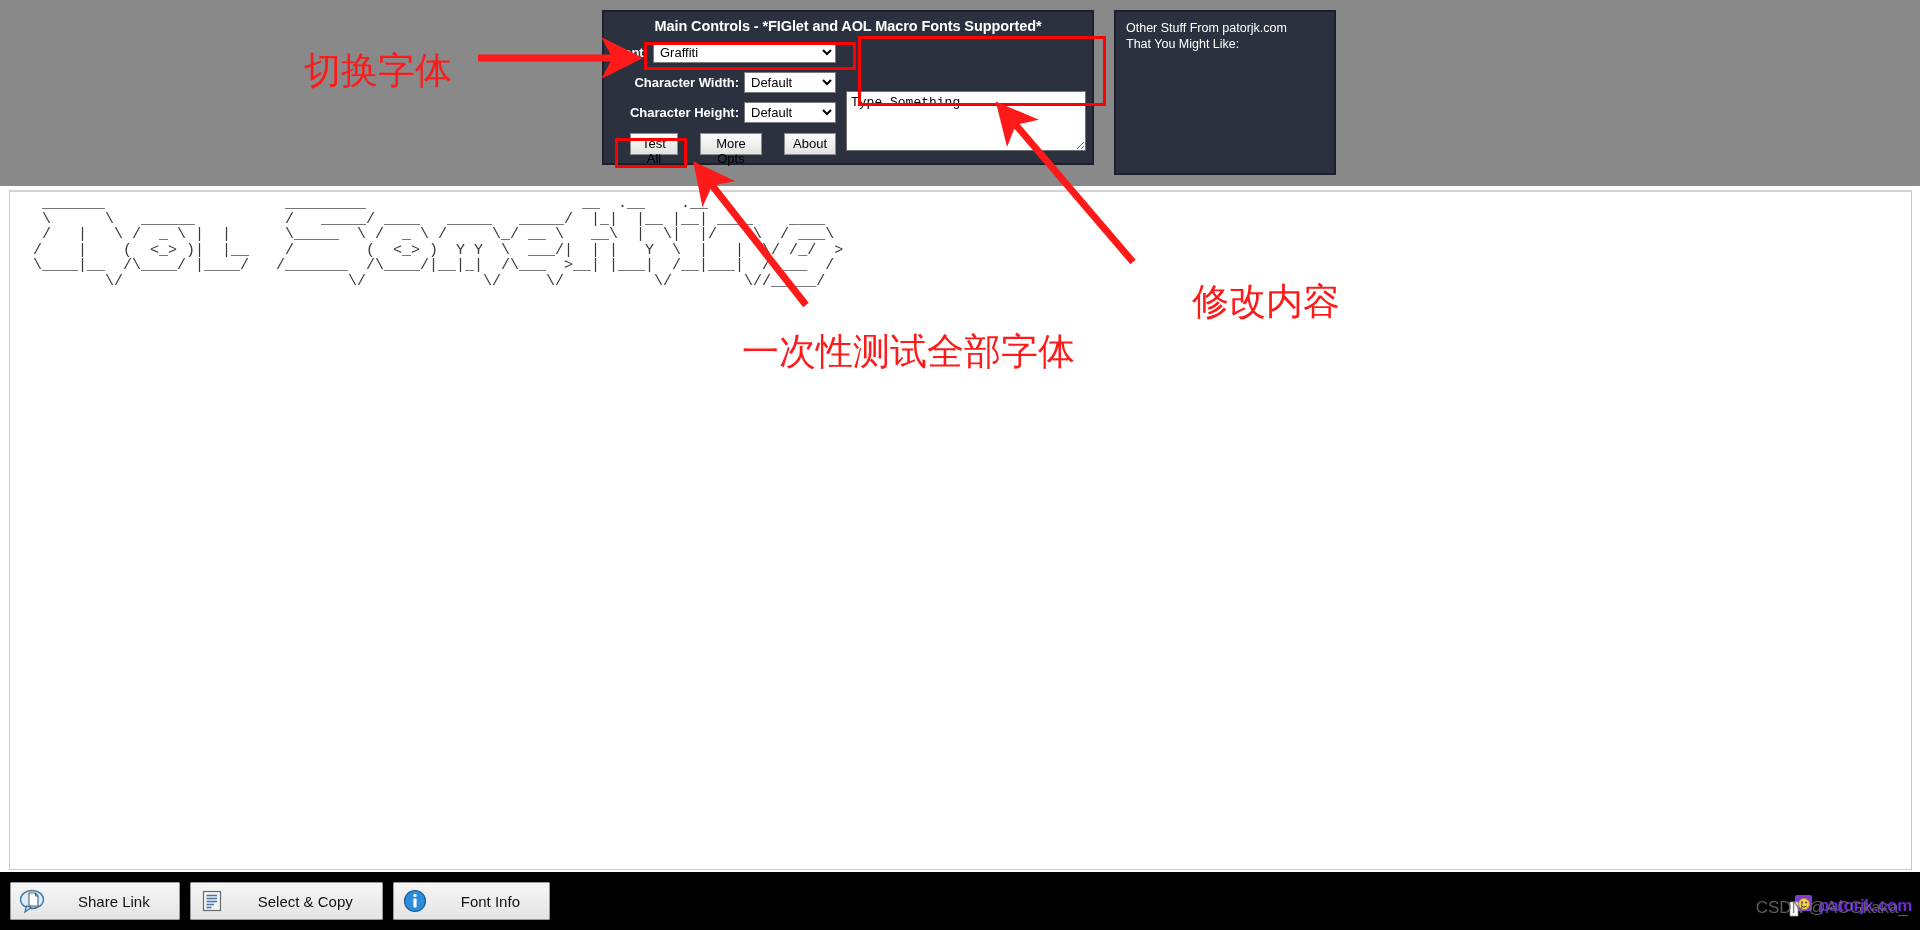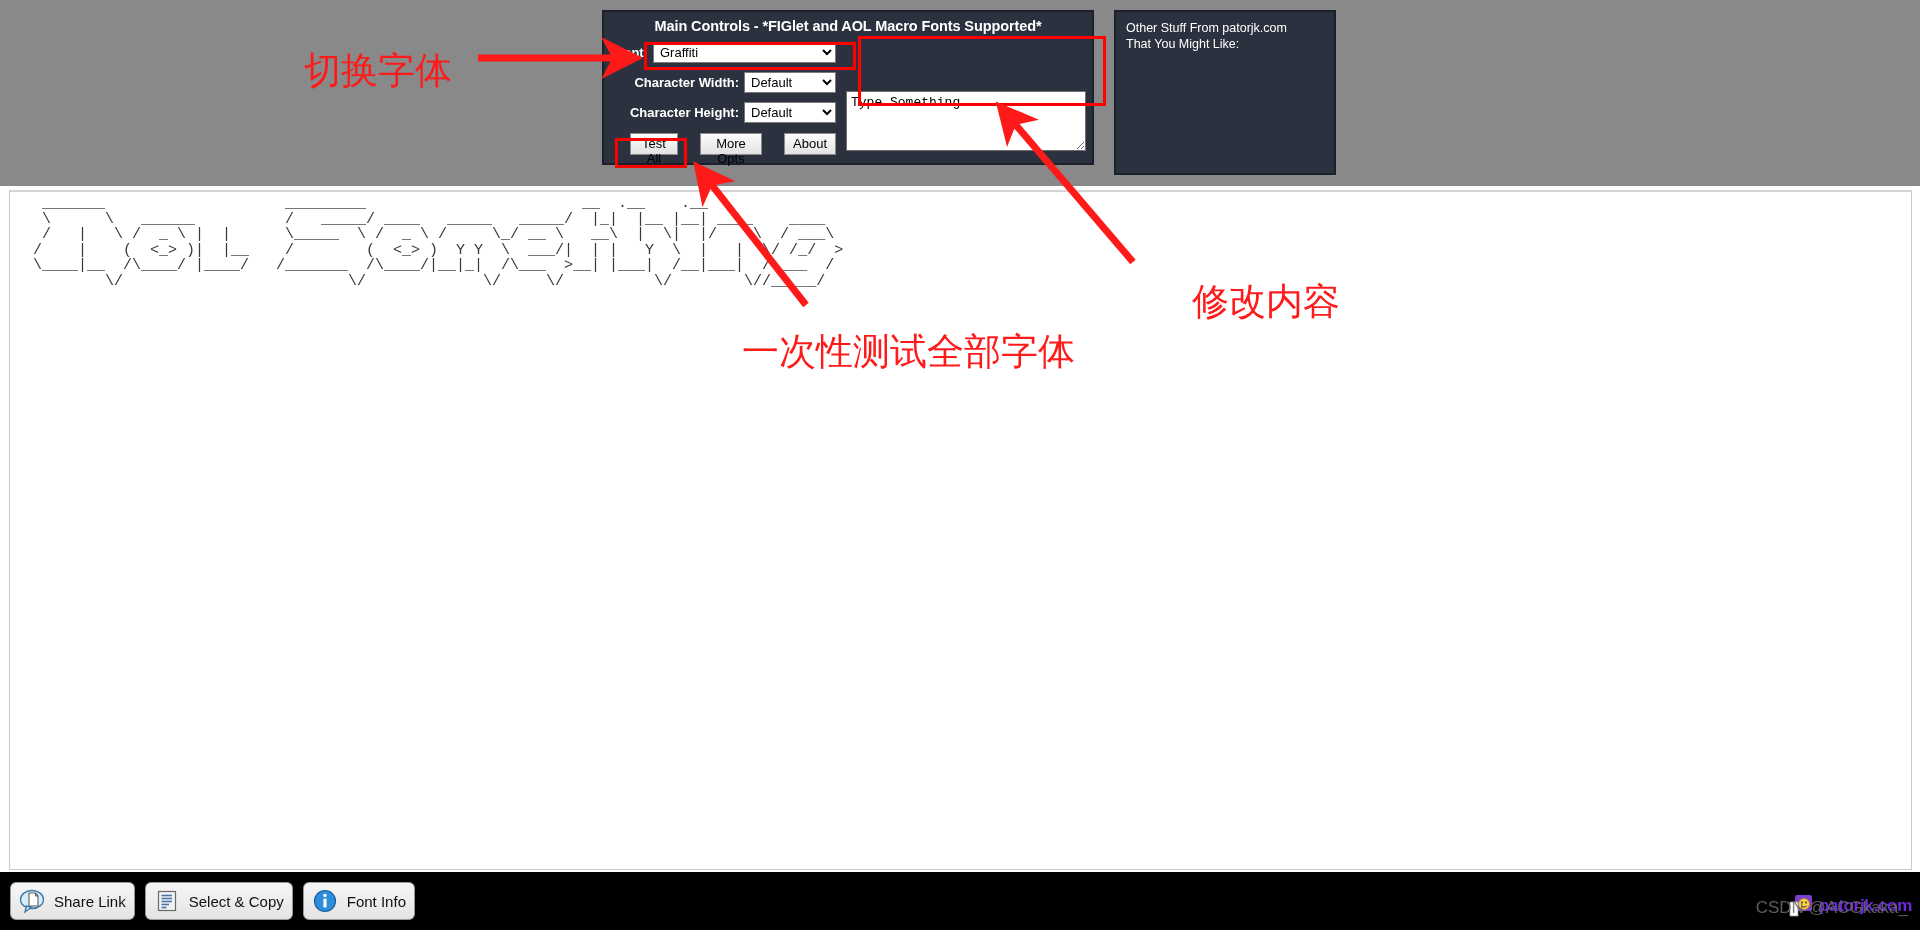"Share Link" .tool-btn { border-radius: 6px -> 1px; gap: none -> 24px; padding: 0 8px 0 8px -> 0 29px 0 8px }
